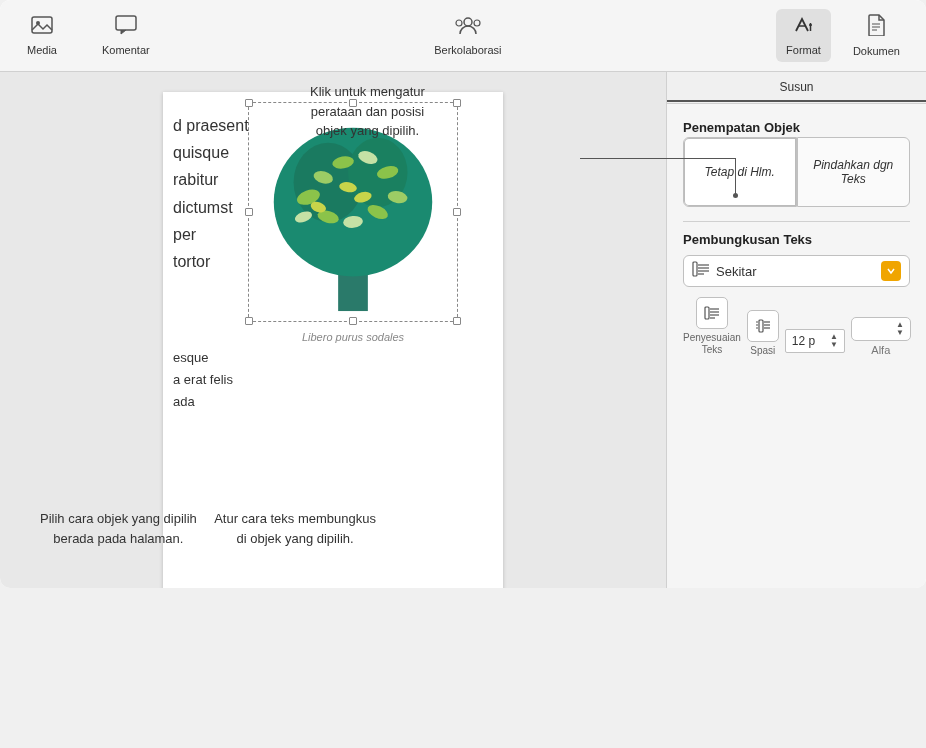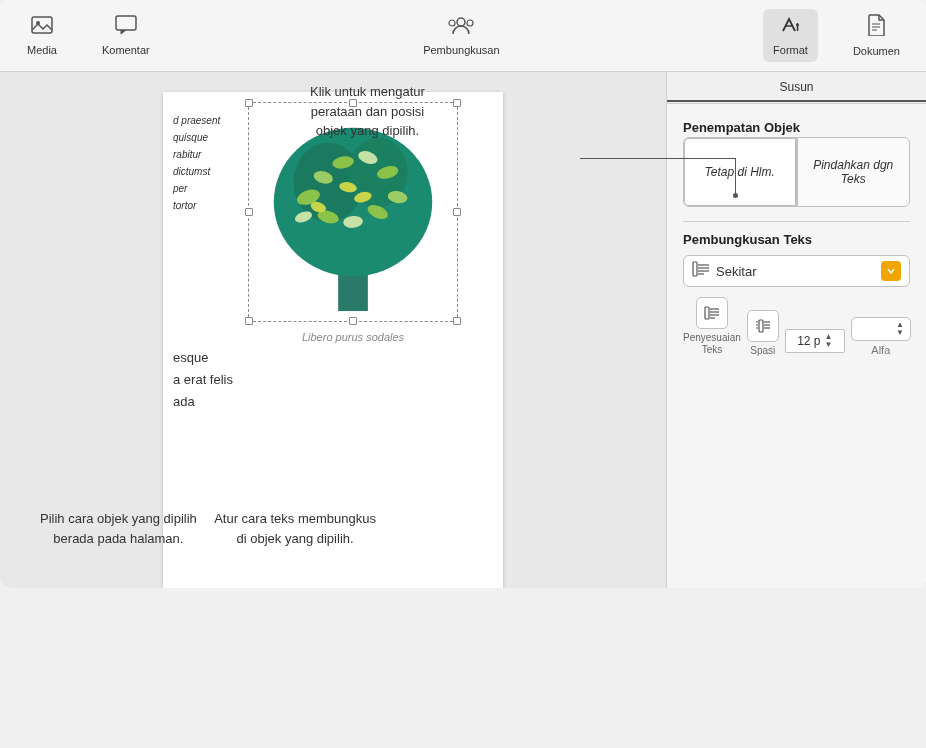"Pembungkusan" span { text: Pembungkusan -> Berkolaborasi }
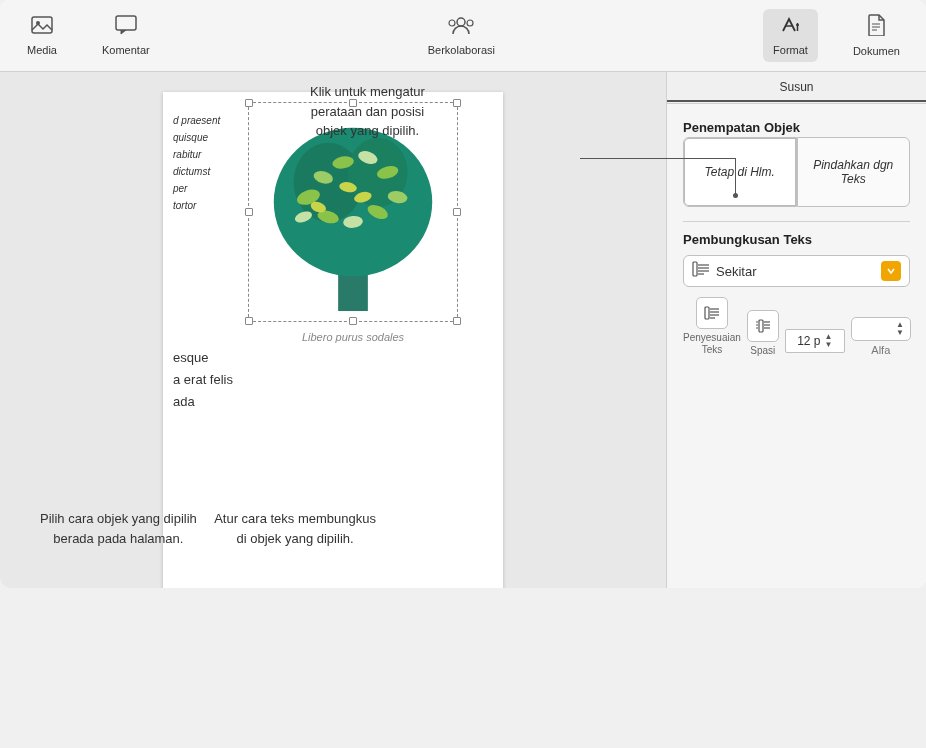"Format" .toolbar-right { gap: 25px -> 12px }
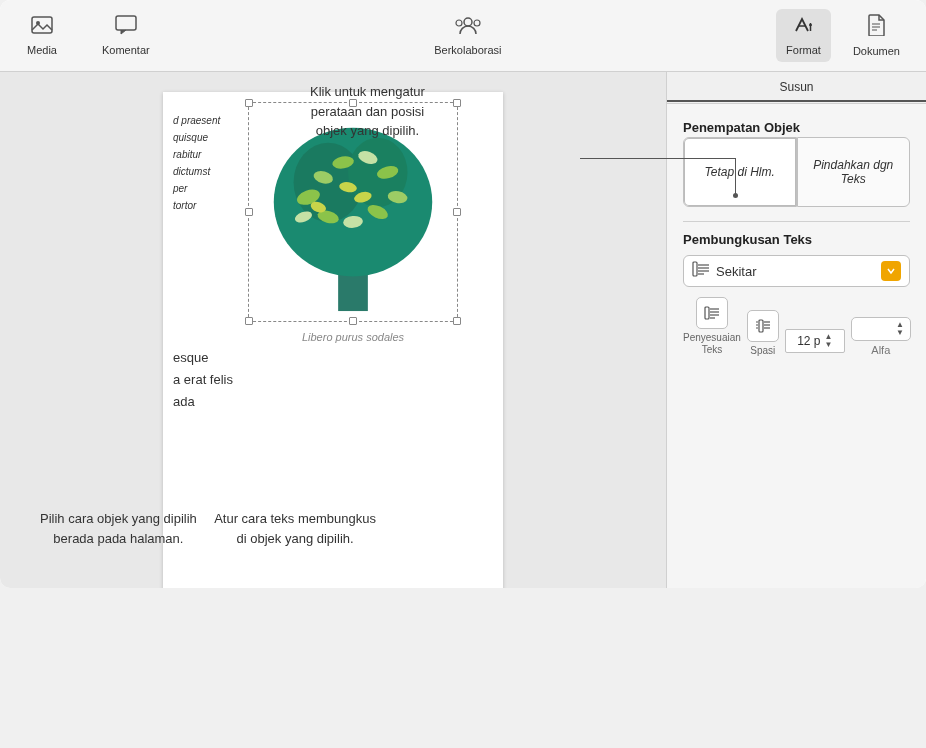"d praesent" div { font-size: 10px -> 16px; font-style: italic -> none }
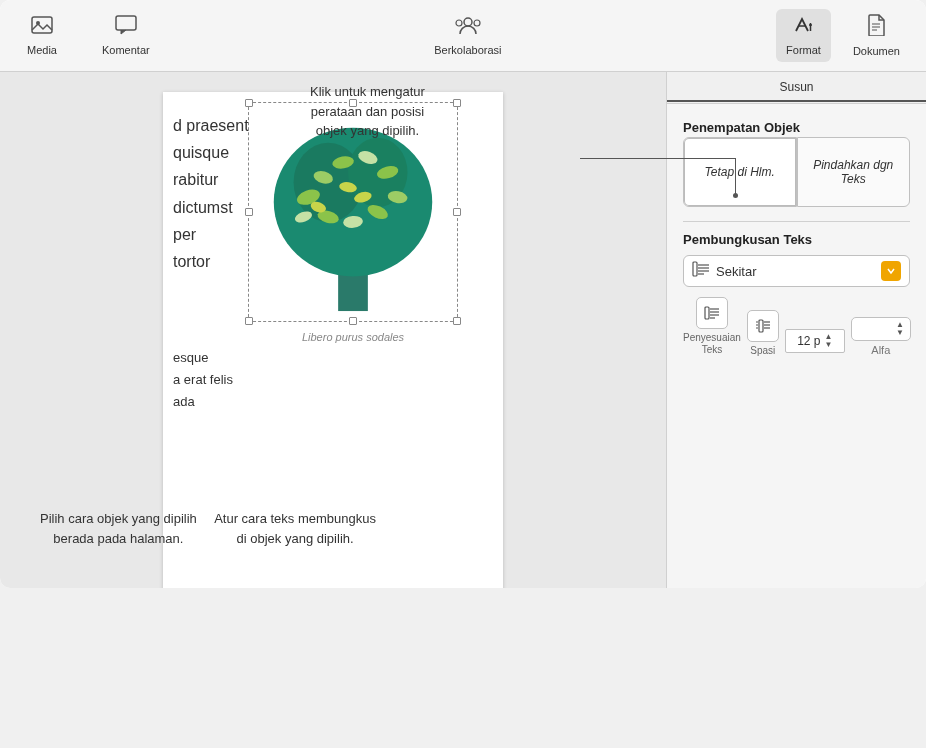"12 p" .number-input-box { justify-content: center -> space-between }
